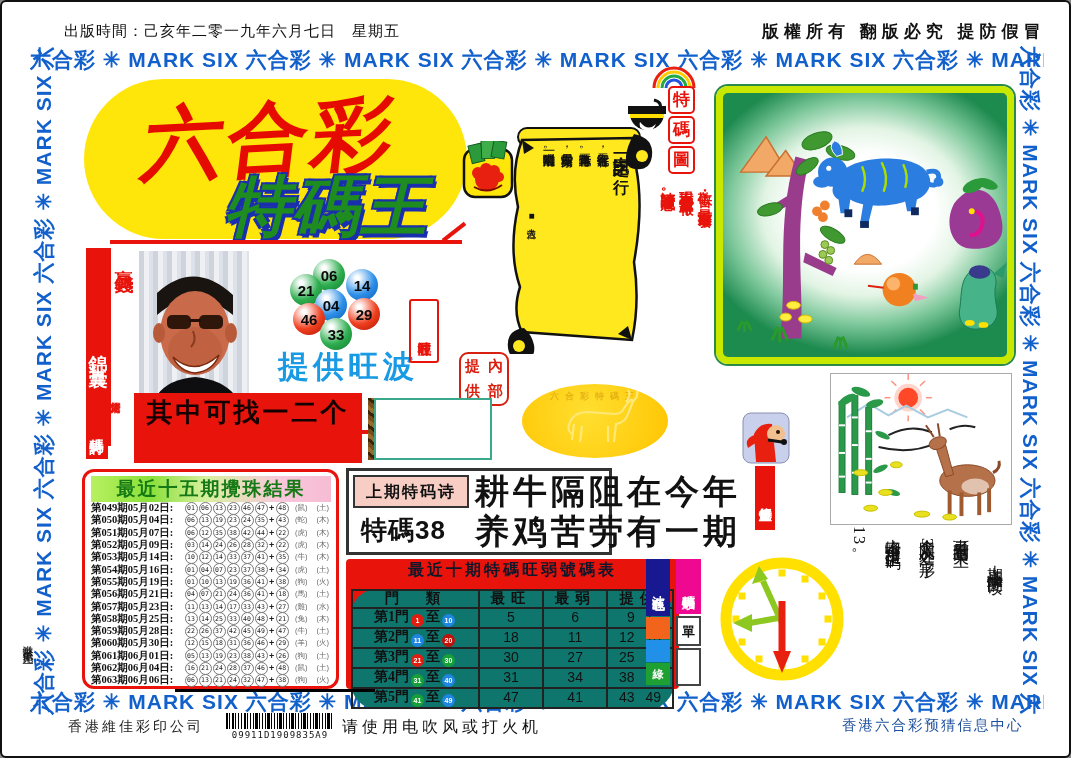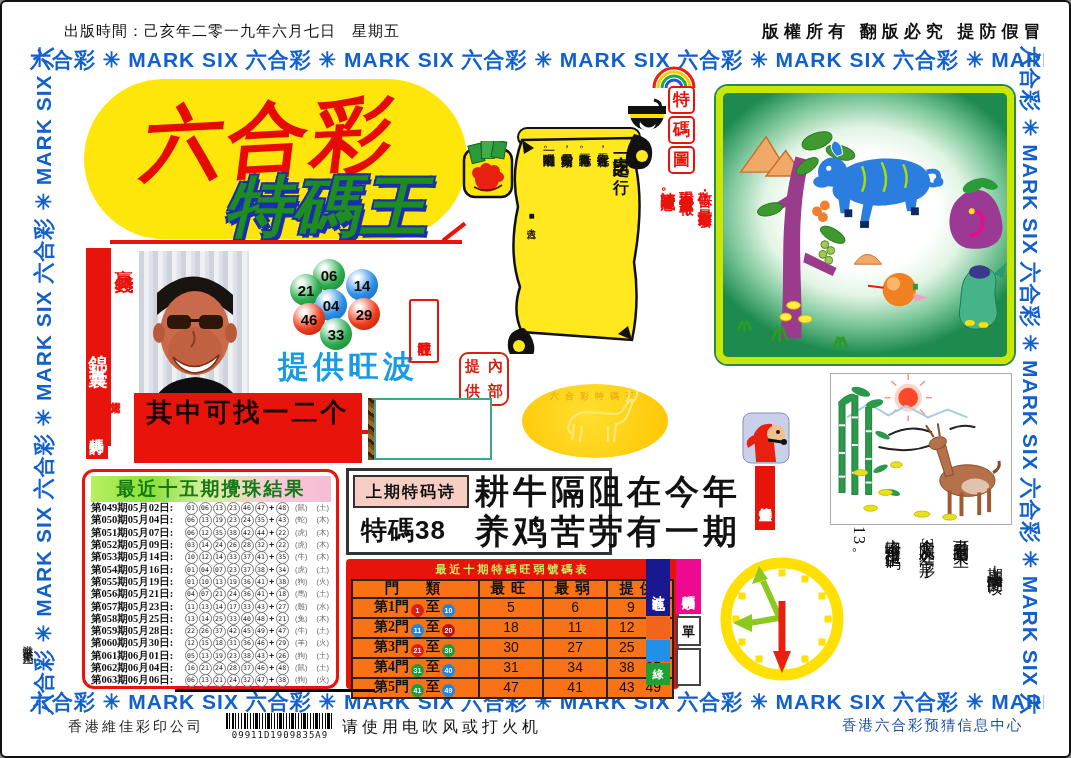"最近十期特碼旺弱號碼表" .hw-title { color: #bef264 -> #0f172a; font-size: 11px -> 16px; height: 19px -> 29px }
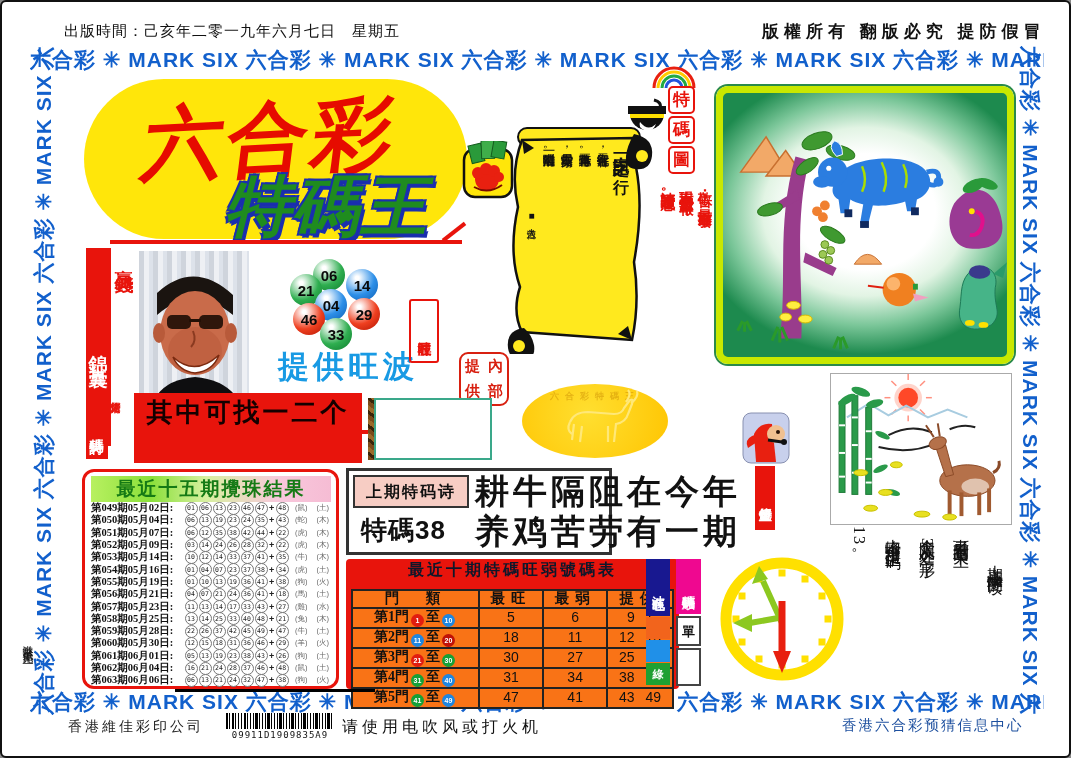"門 類" table.hw { background: #f97316 -> #0f766e; border-radius: none -> 26px }
